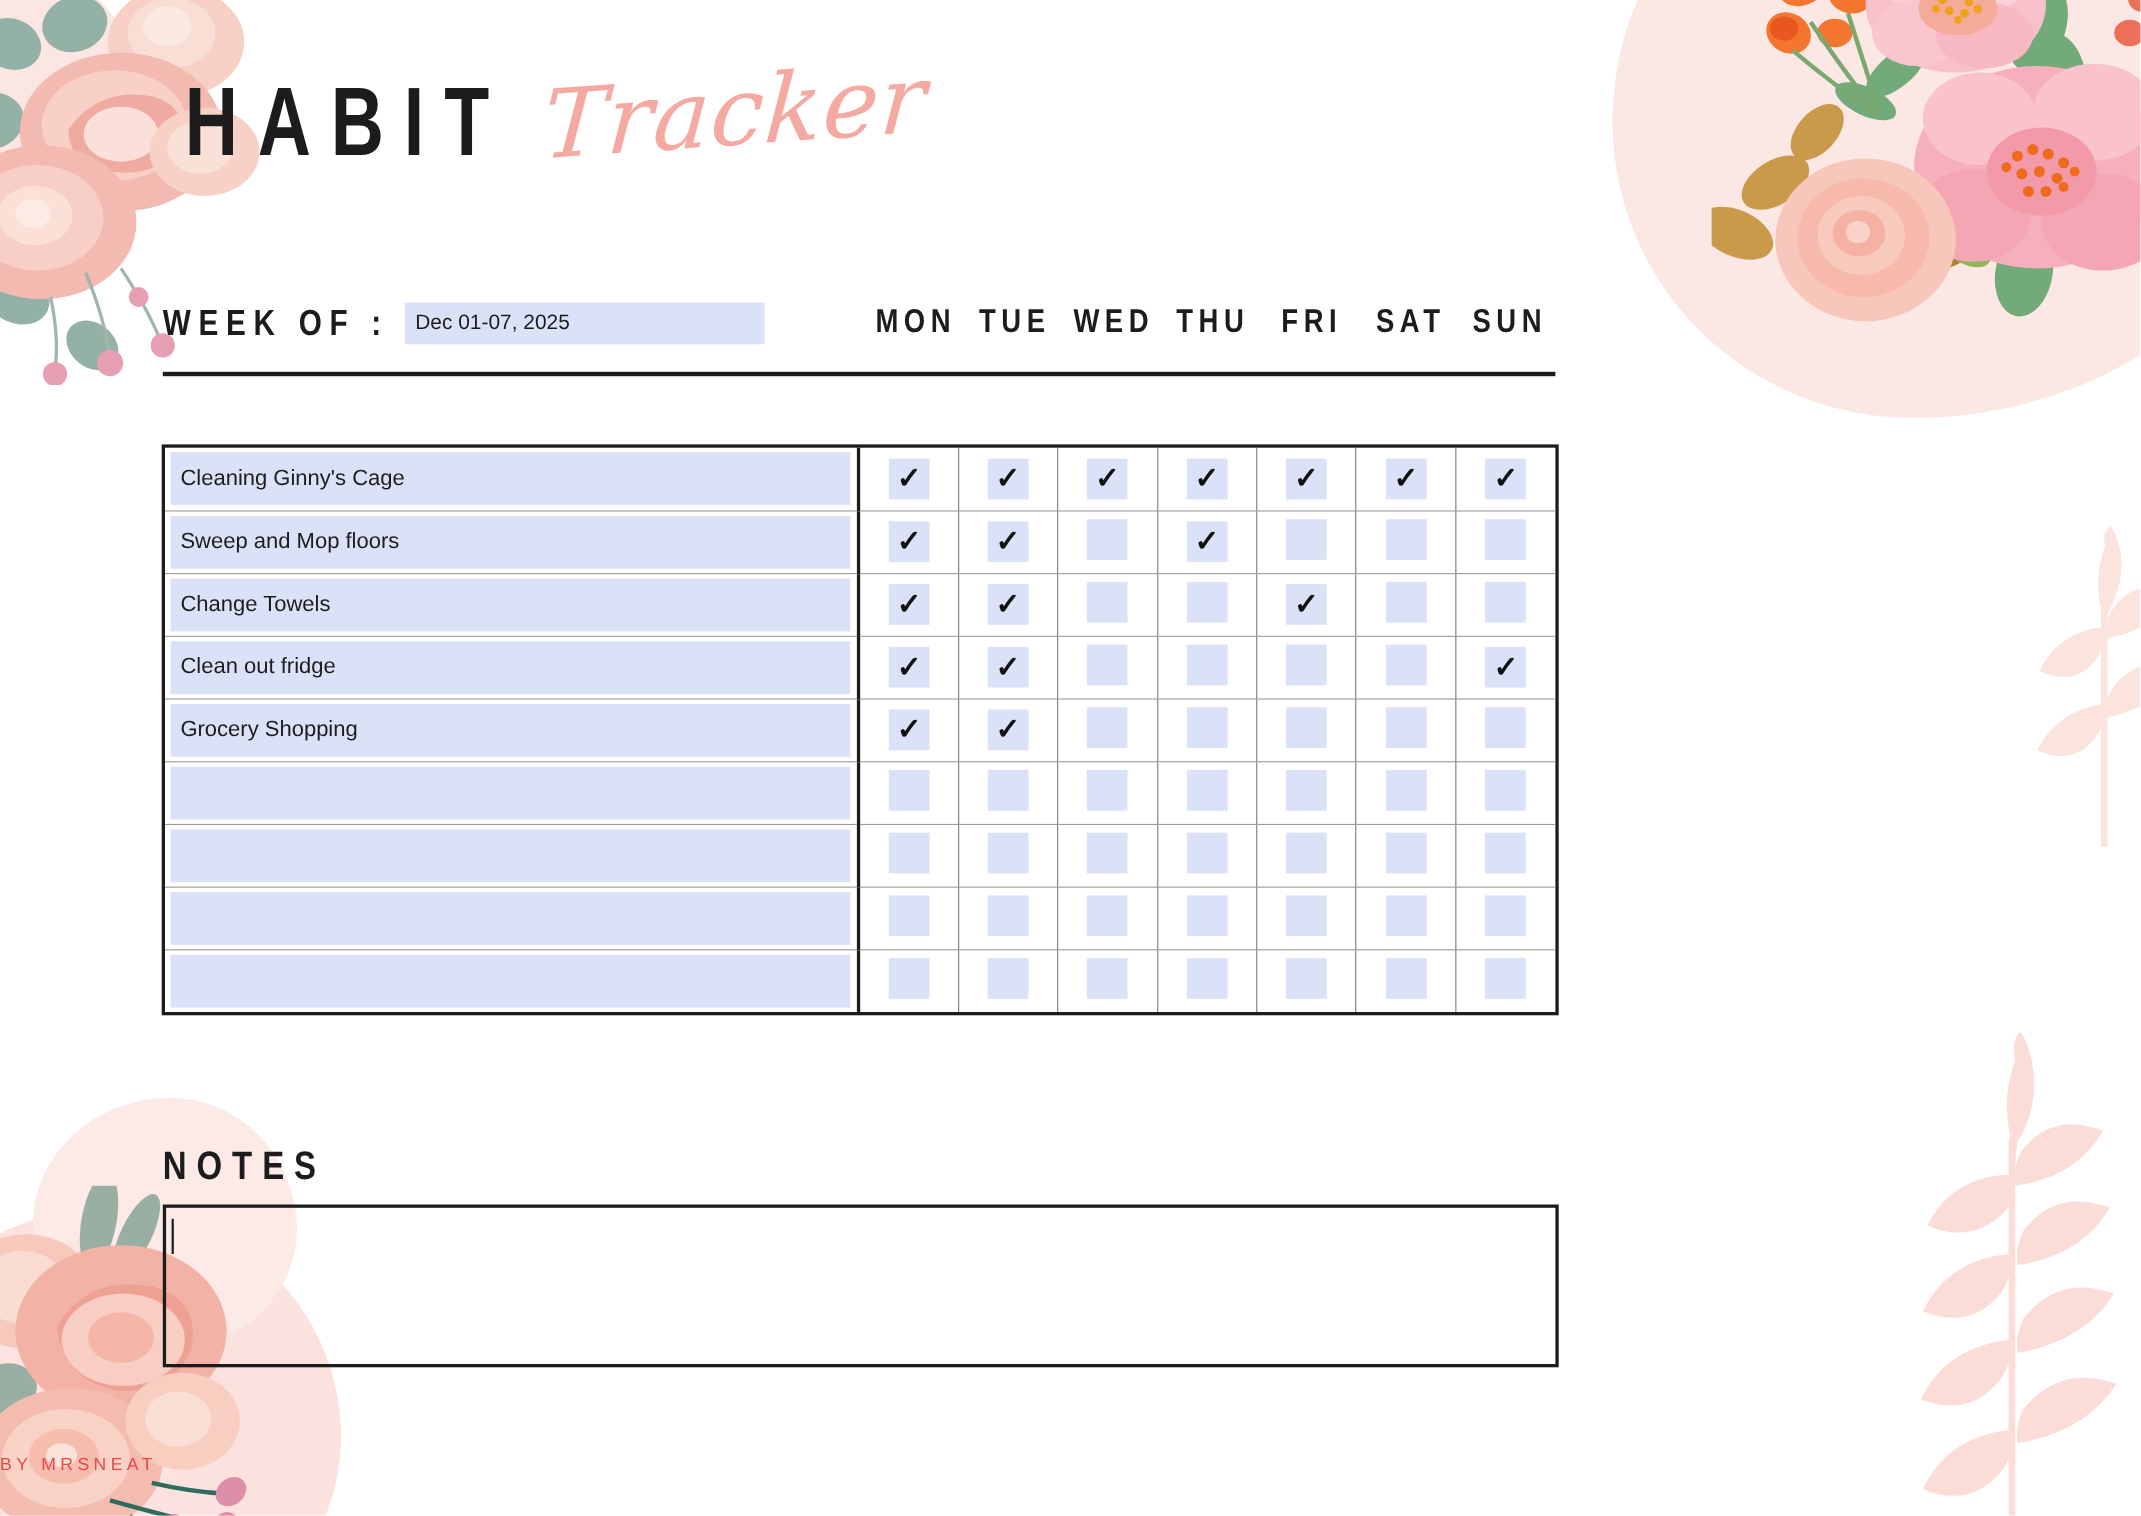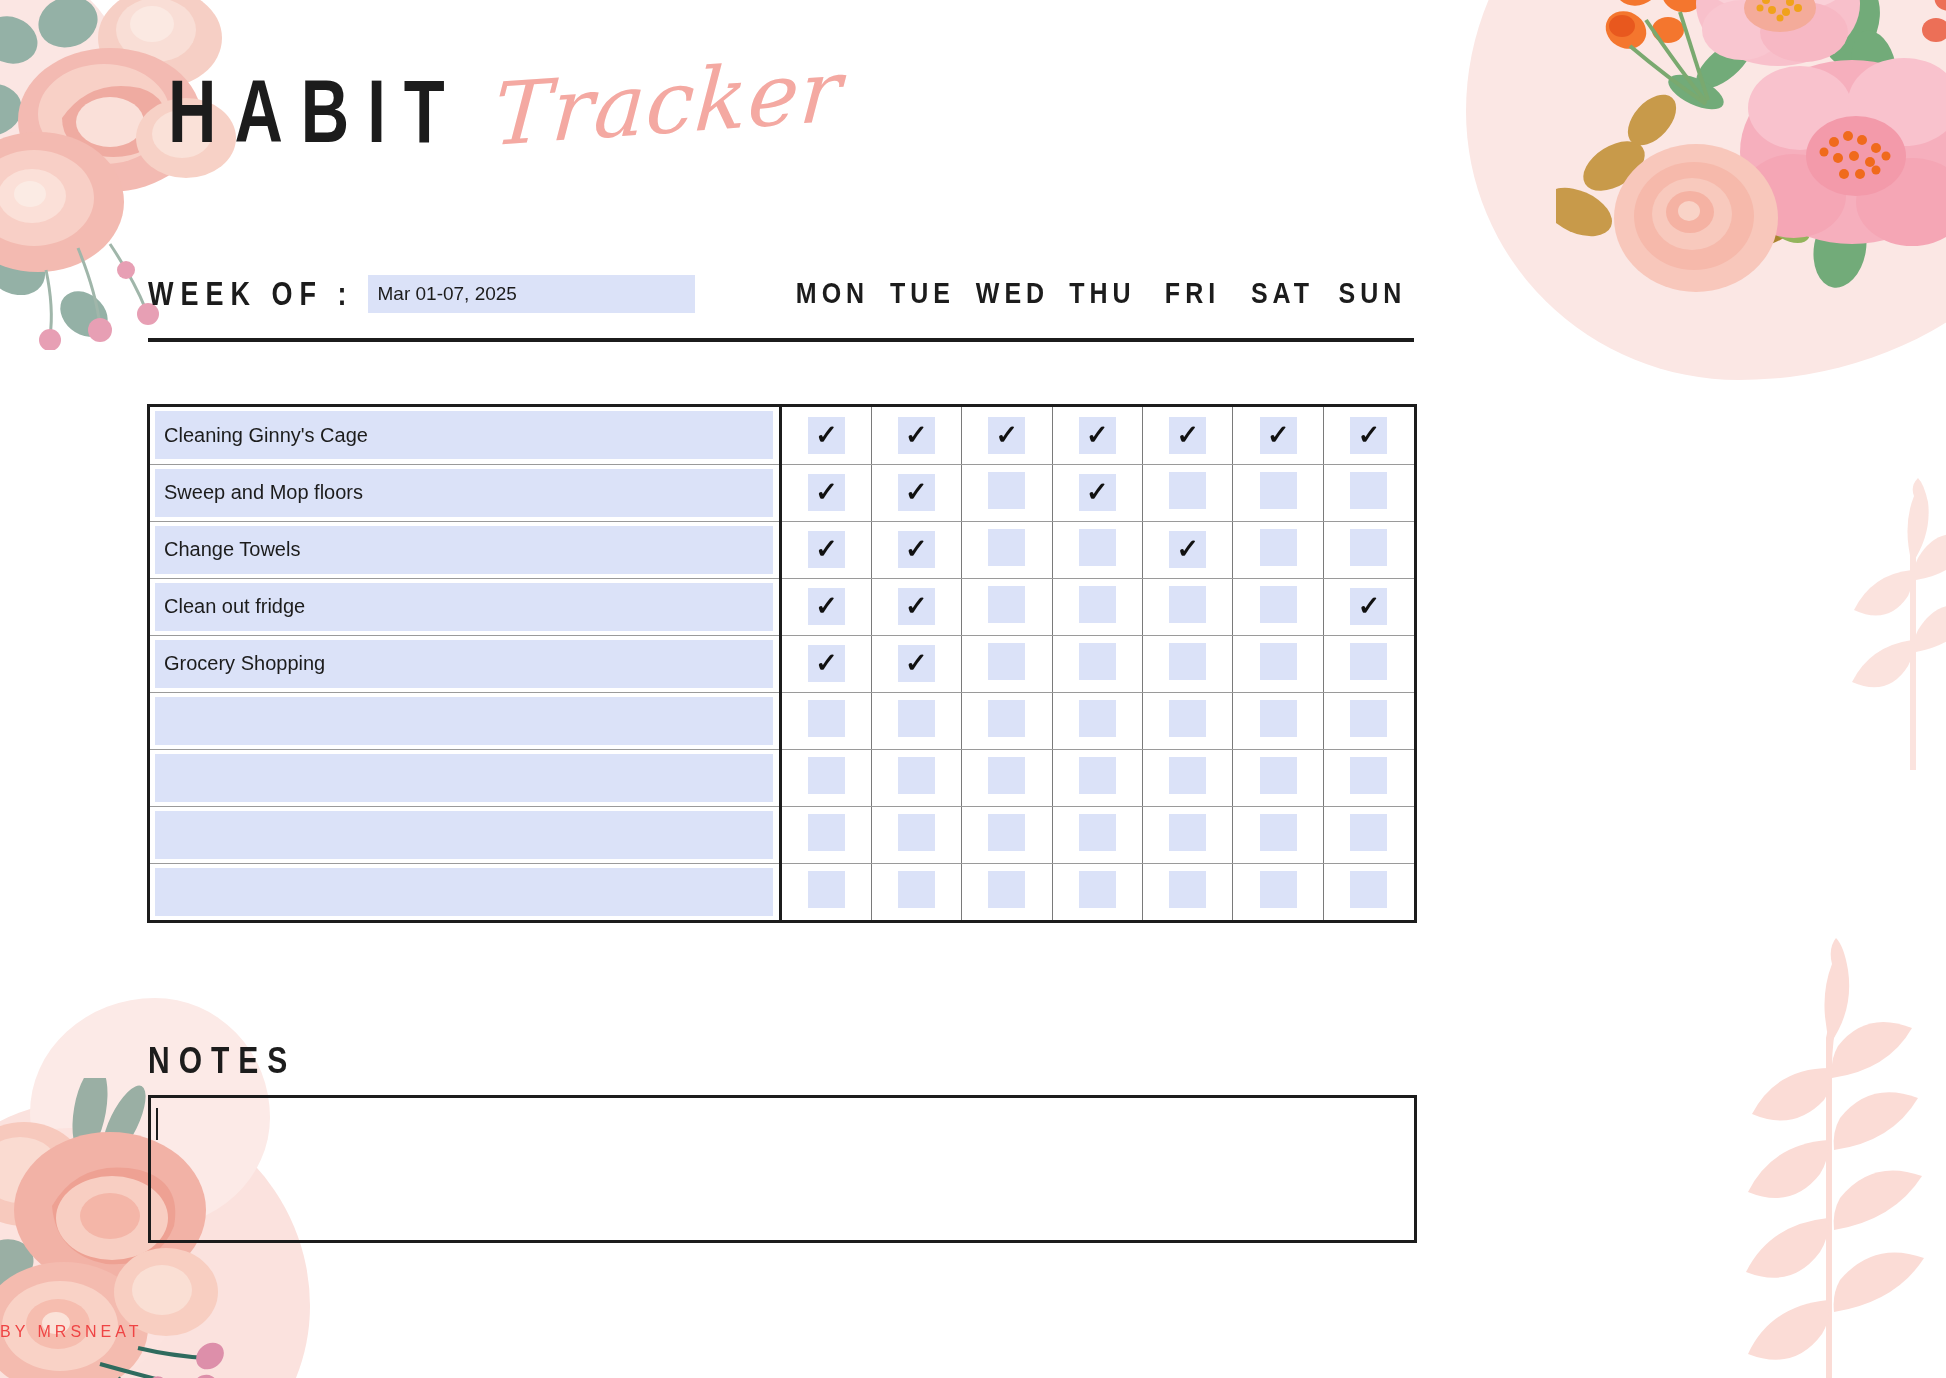"Mar 01-07, 2025" div.weekof-field { text: Mar -> Dec }
